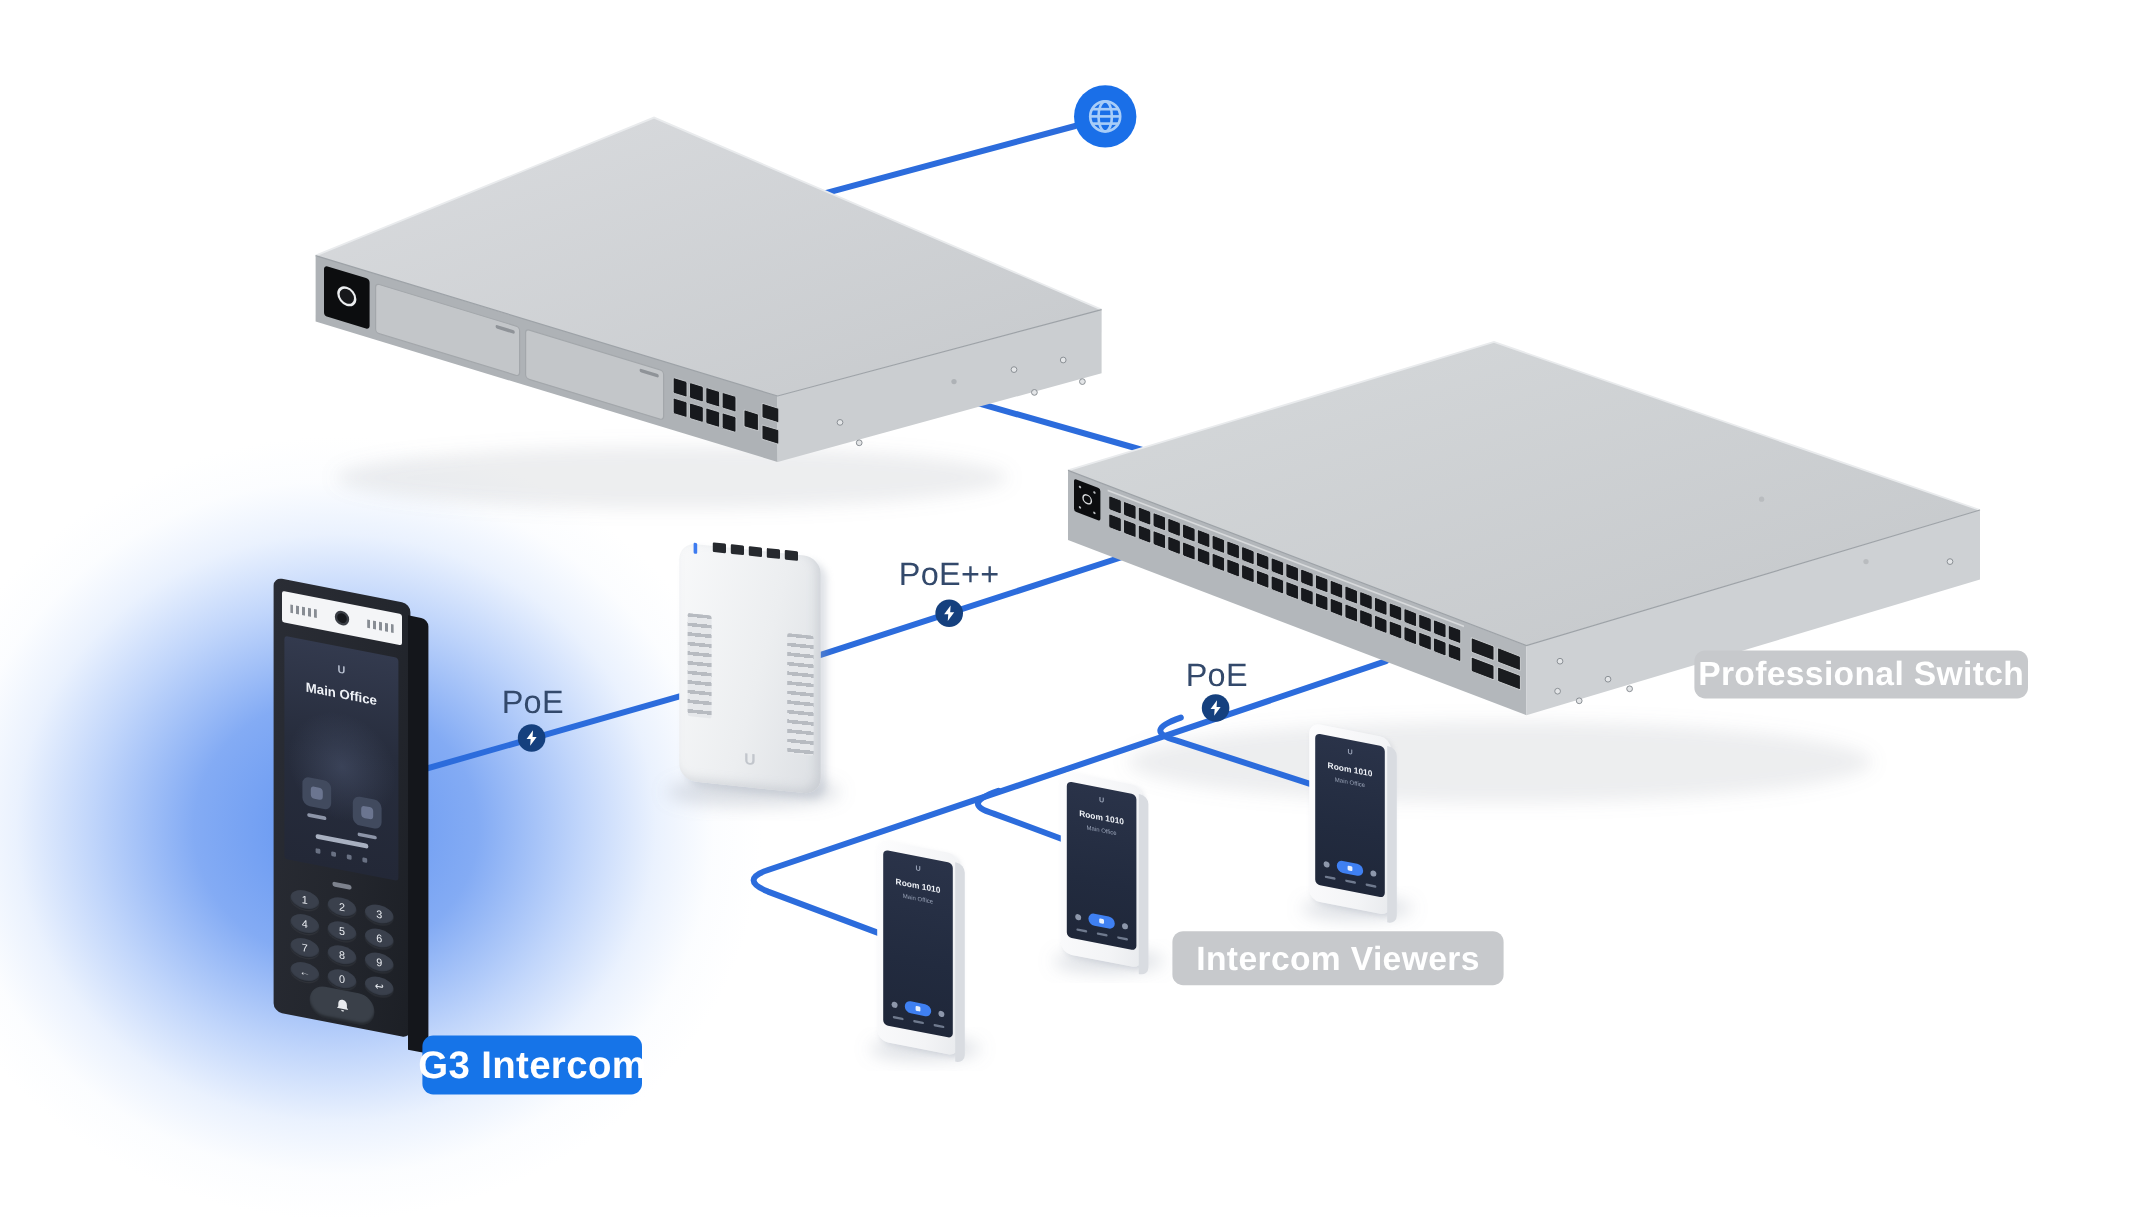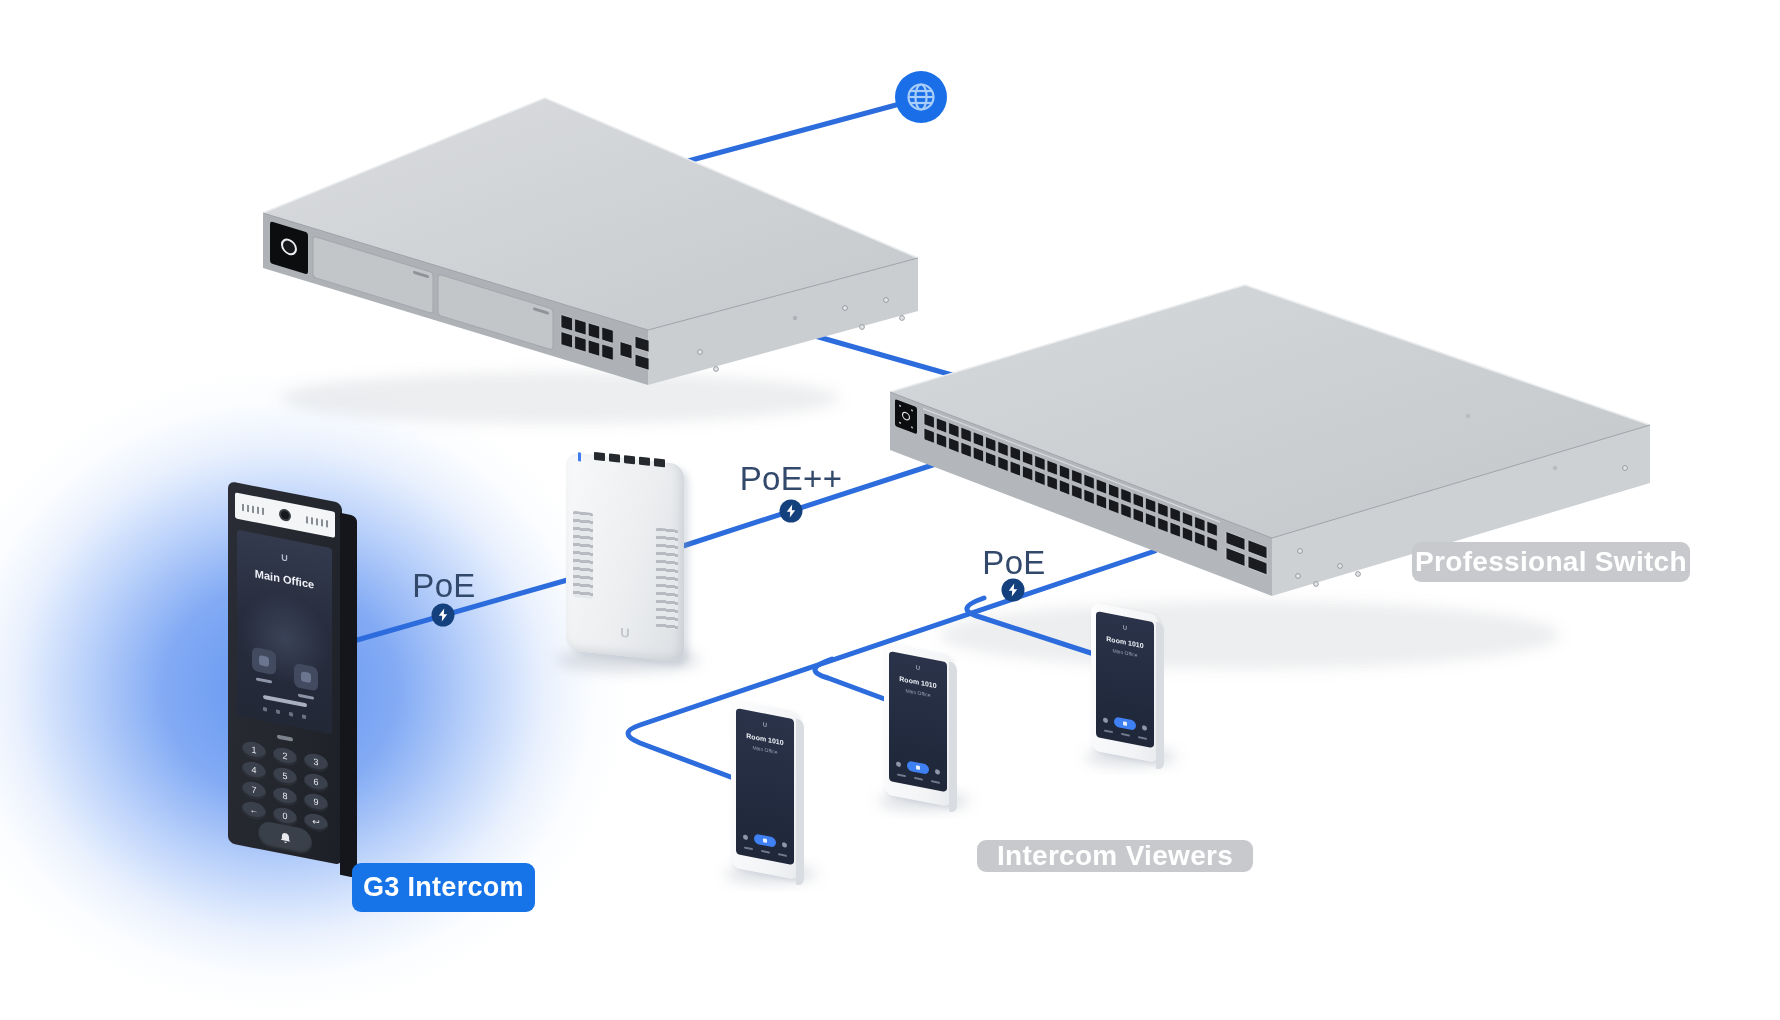"PoE++" .poe-label { font-size: 33px -> 27px }
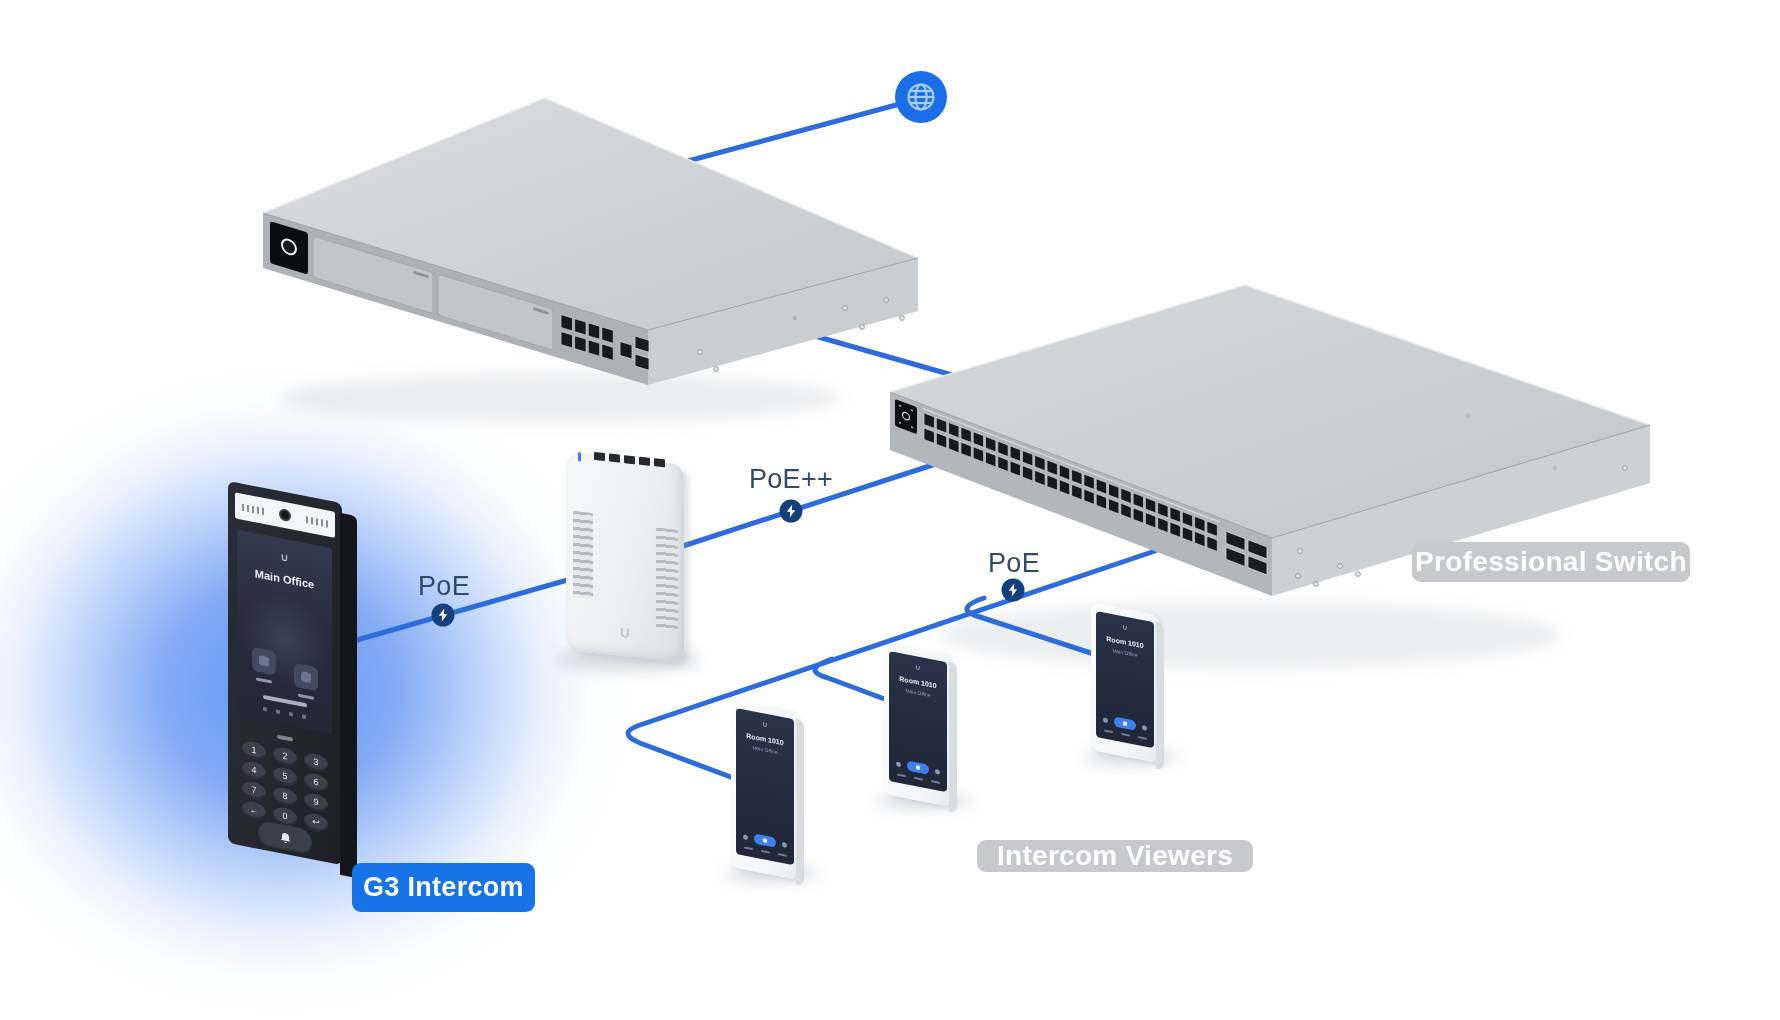"Intercom Viewers" #badge-intercom-viewers { height: 32px -> 45px; top: 840px -> 776px }
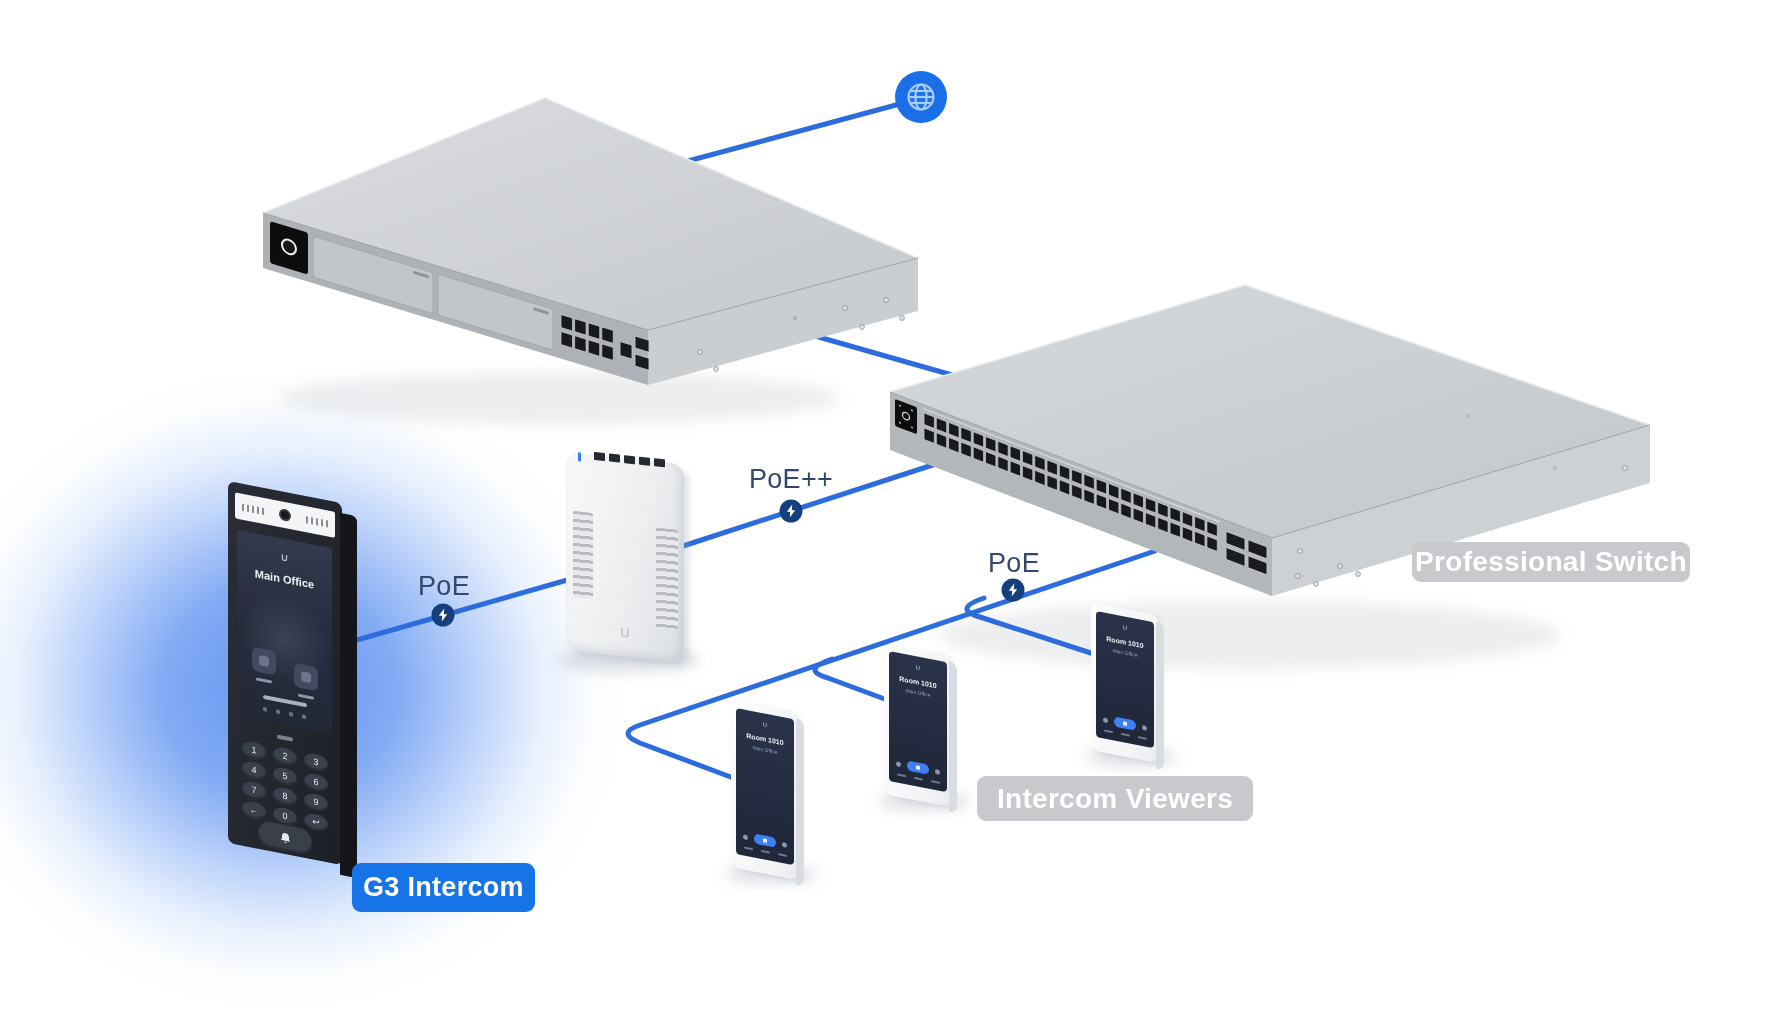"G3 Intercom" #badge-g3-intercom { font-size: 27px -> 32px }
